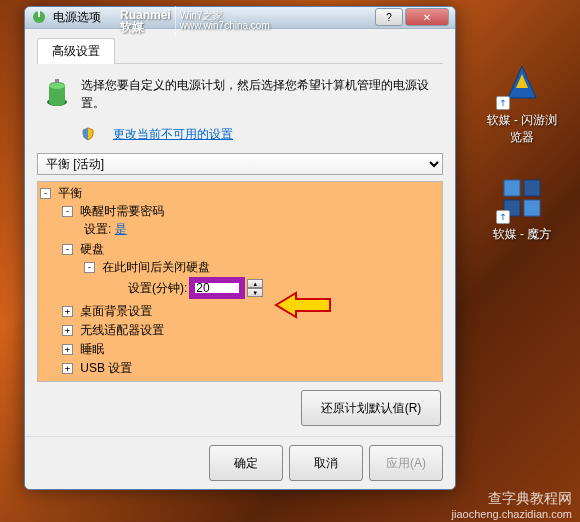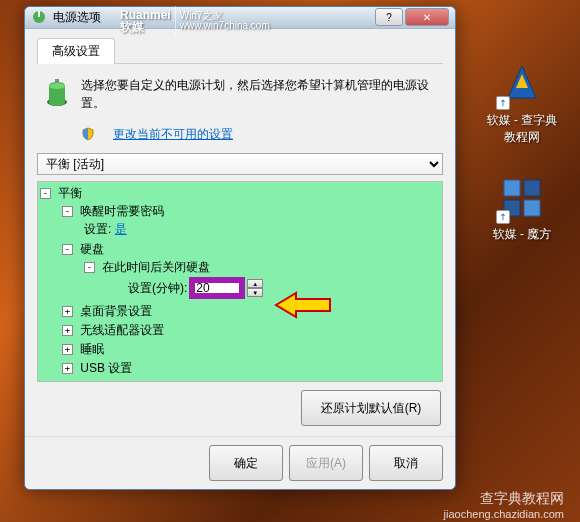"软媒 - 查字典教程网" div.icon-label { text: 查字典教程网 -> 闪游浏览器 }
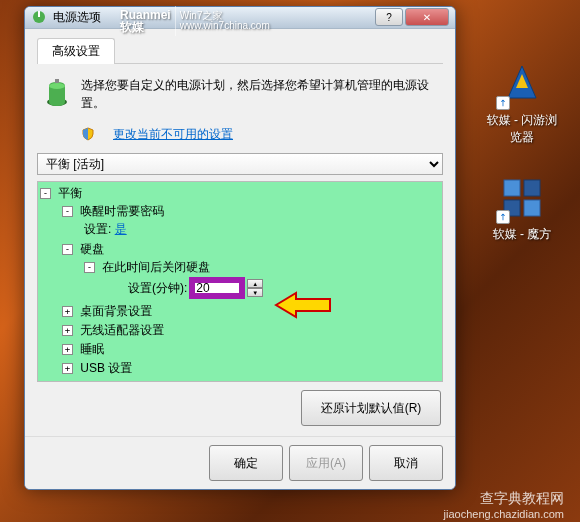"- 平衡" .tree-container { background: #86efac -> #fdba74 }
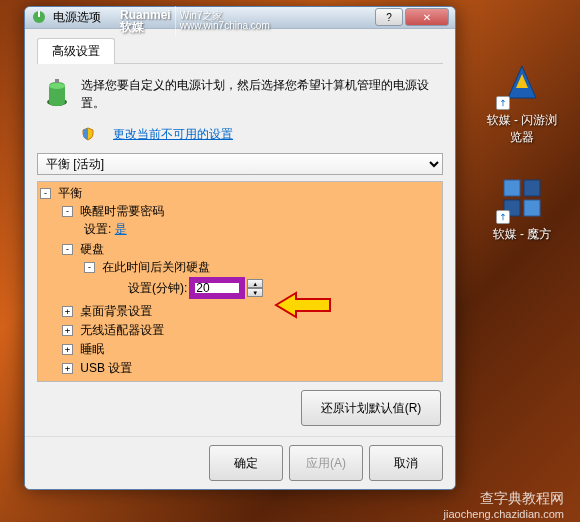"应用(A)" button.dlg-btn { order: before "取消" -> after "取消" }
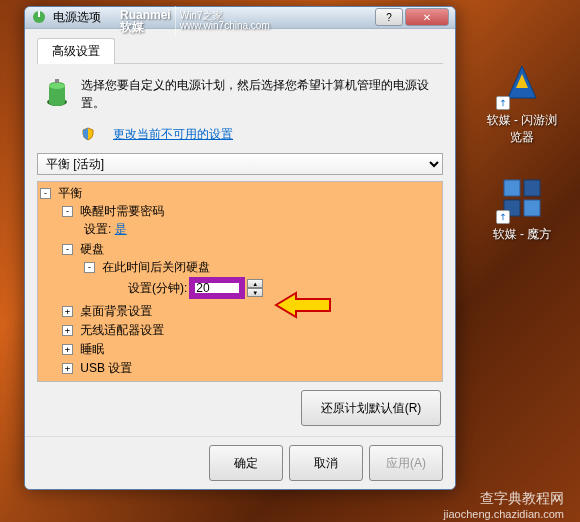"查字典教程网" .watermark-bottom { right: 16px -> 8px }
